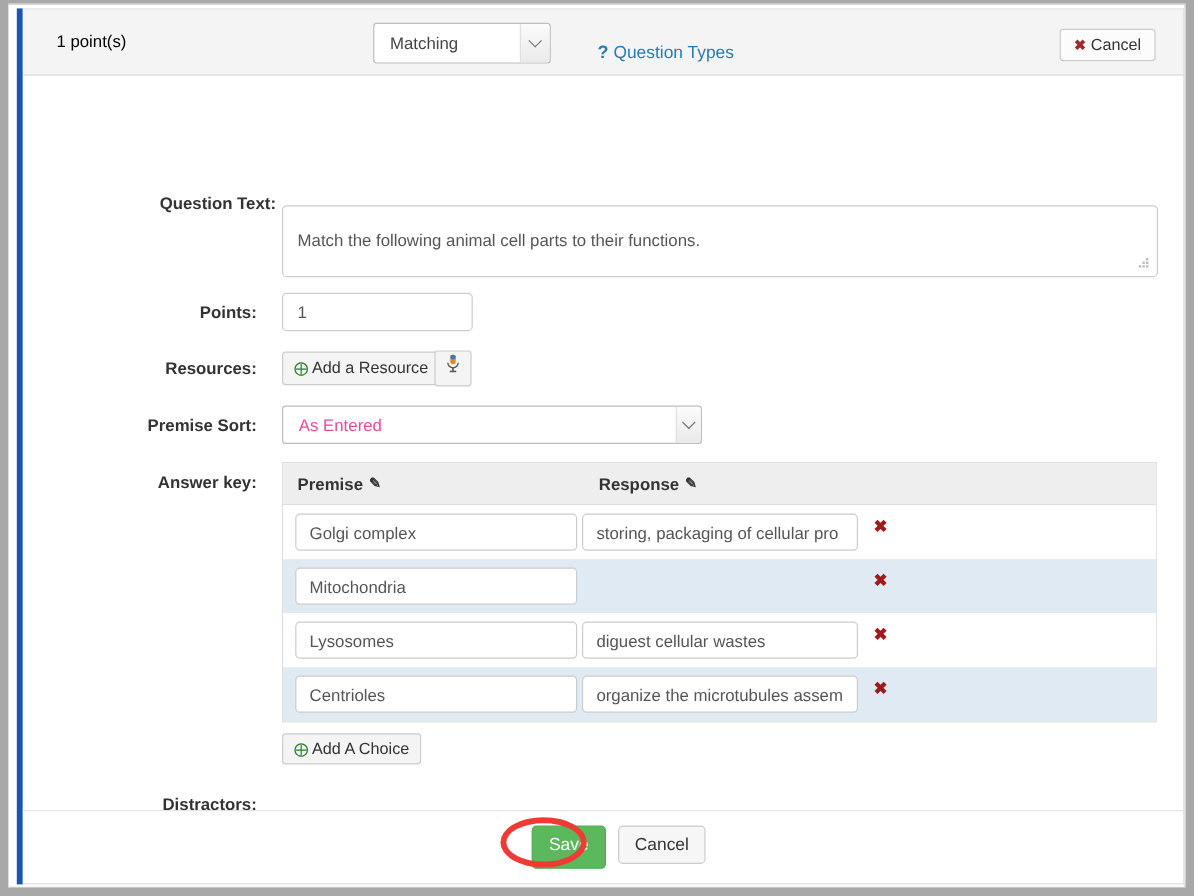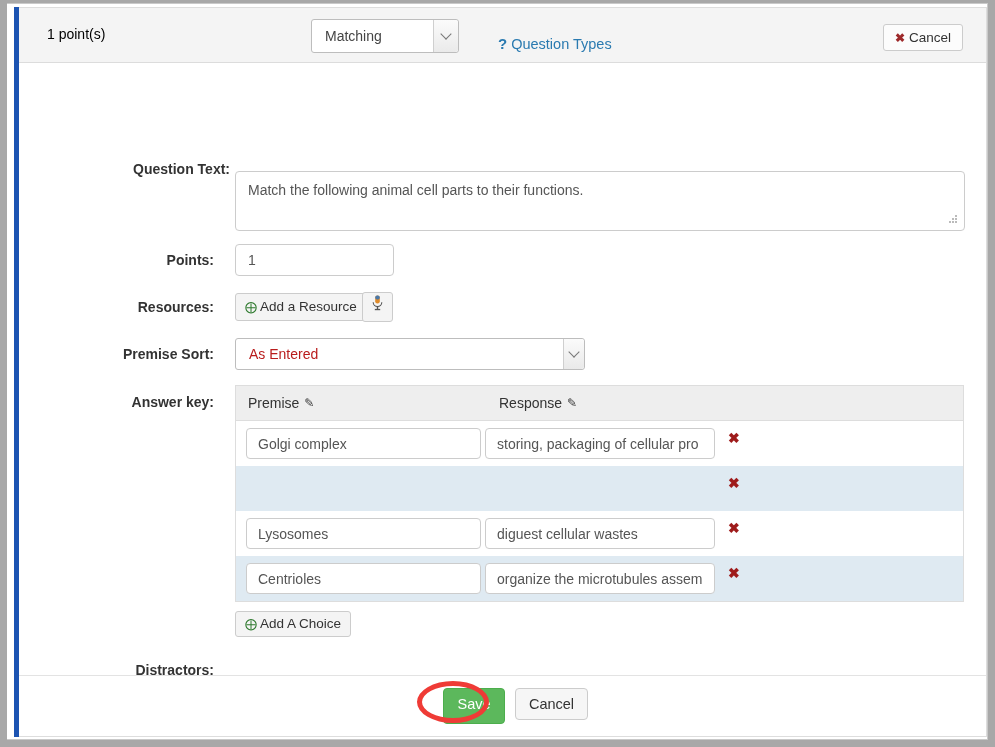"Match the following animal cell" .qtext-area { padding: 10px 12px -> 20px 12px }
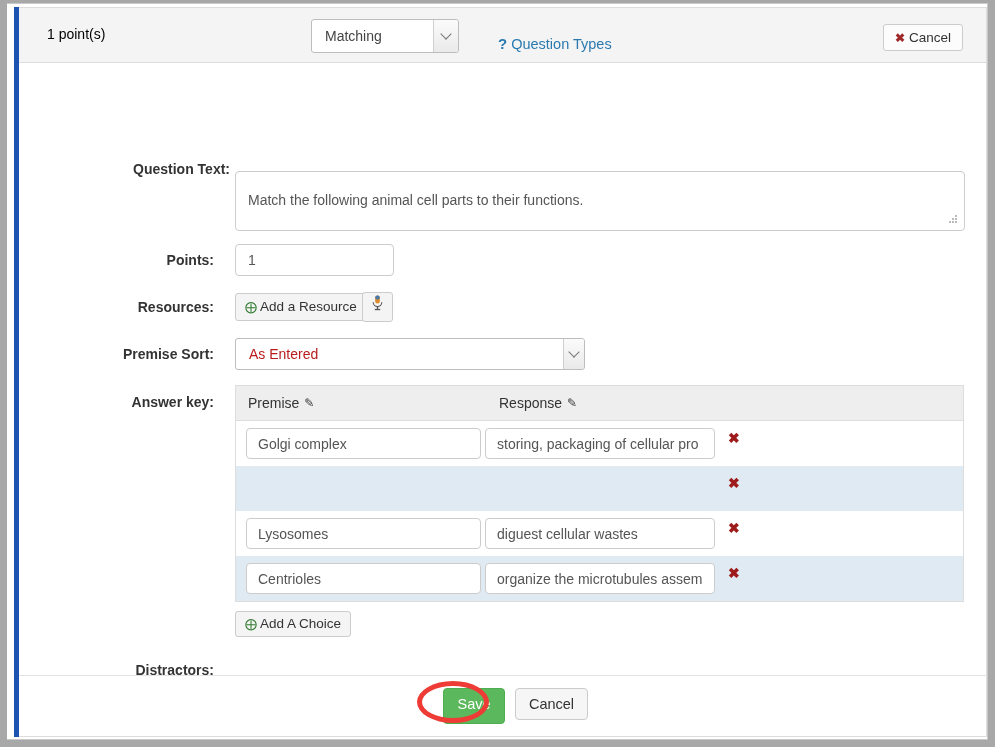"As Entered" .premise-sort .sel-text { color: #b91c1c -> #ec4899 }
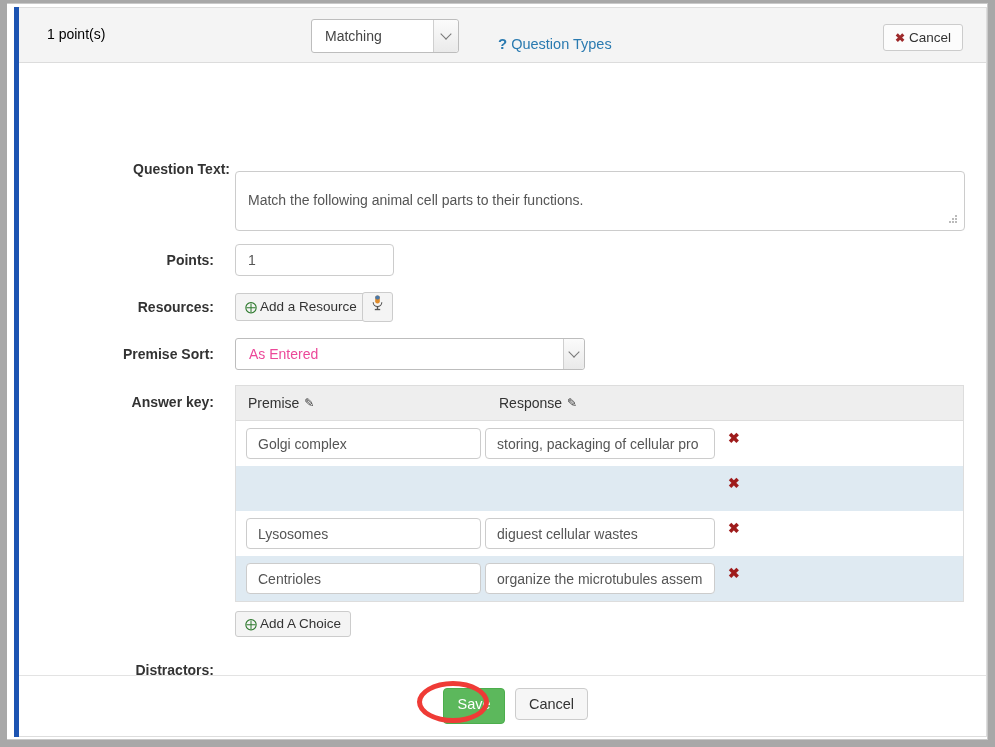"Premise ✎" .ak-head .col-title { font-weight: normal -> bold }
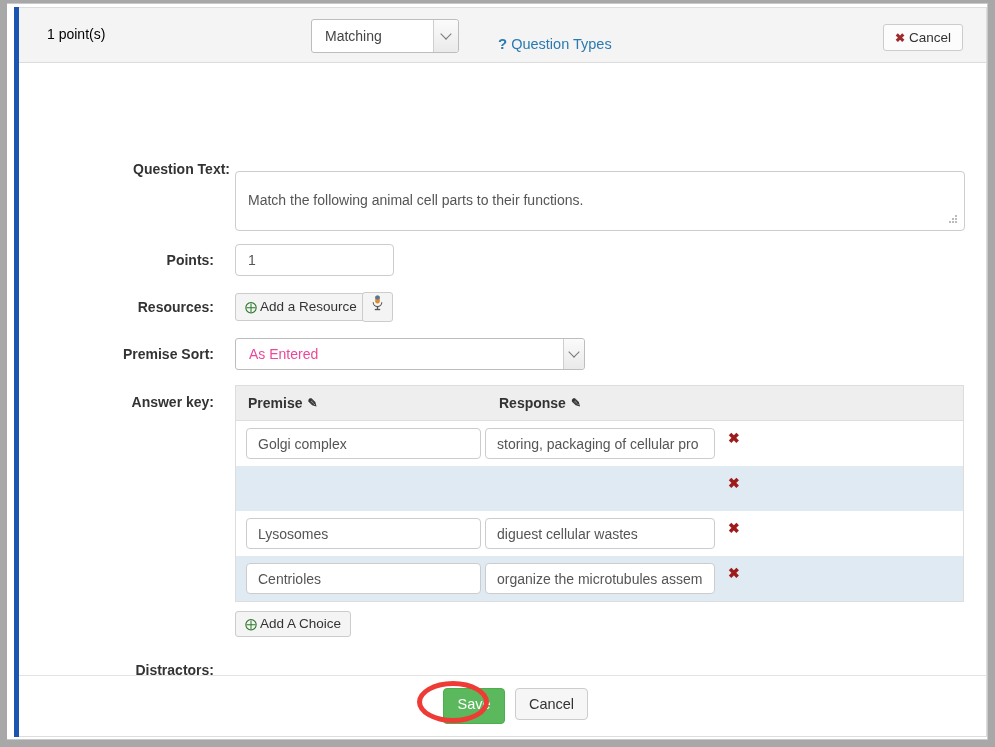"Mitochondria" input.cell-input { html: none -> <input> }
